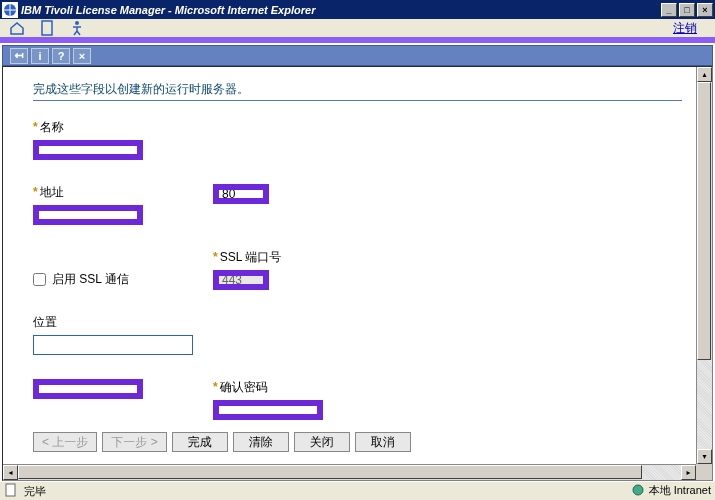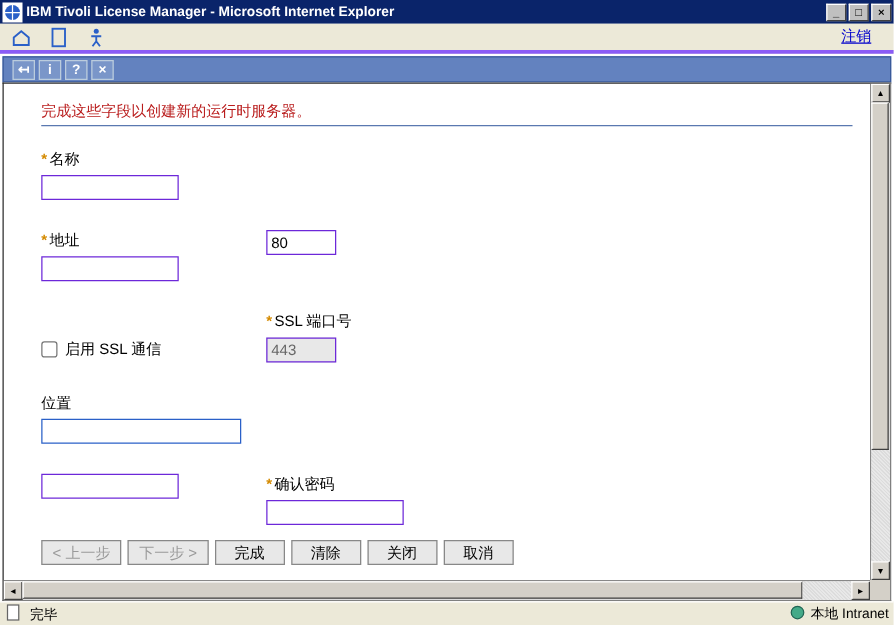"IBM Tivoli License Manager -" .titlebar-text { font-style: none -> italic }
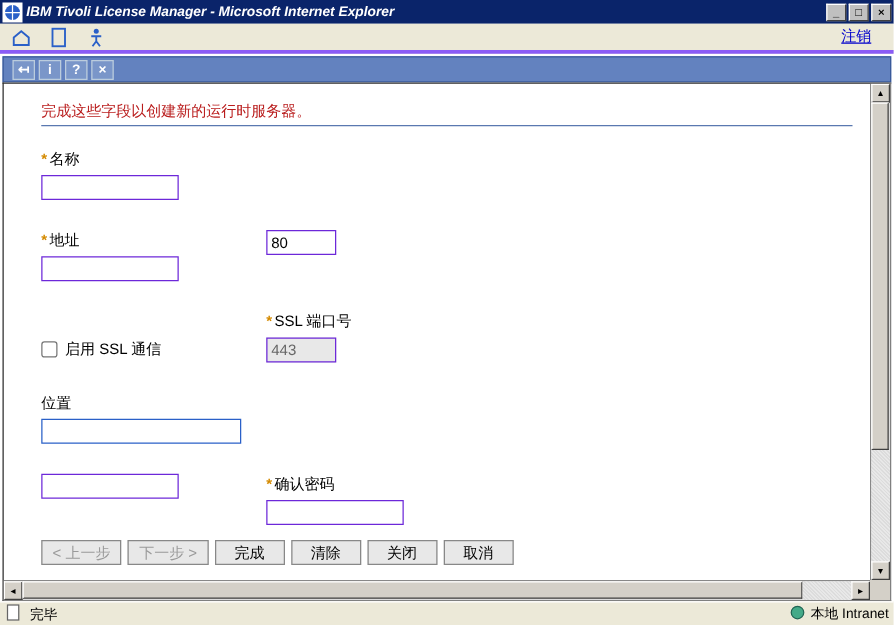"注销" .toolbar { border-bottom: 3px solid #8b5cf6 -> 6px solid #8b5cf6 }
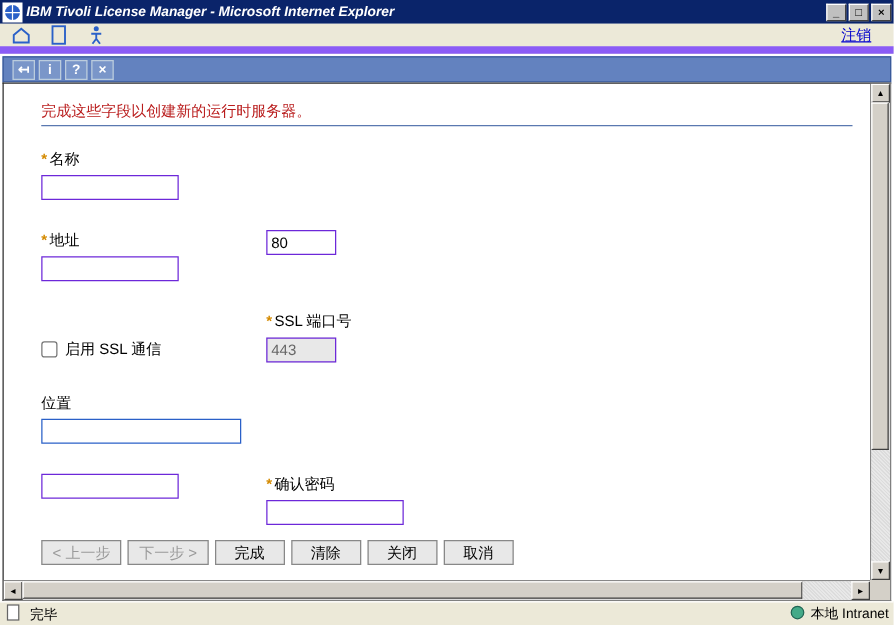"完成这些字段以创建新的运行时服务器。" .page-subtitle { color: #b91c1c -> #0c4a6e }
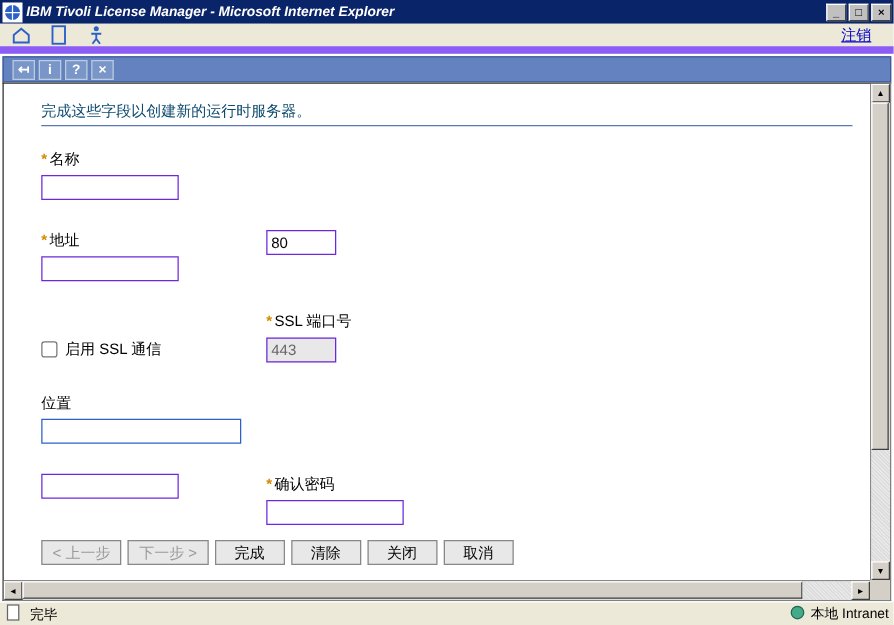"80" input[type=text], input[type=password] { border: 1px solid #6d28d9 -> 6px solid #6d28d9 }
